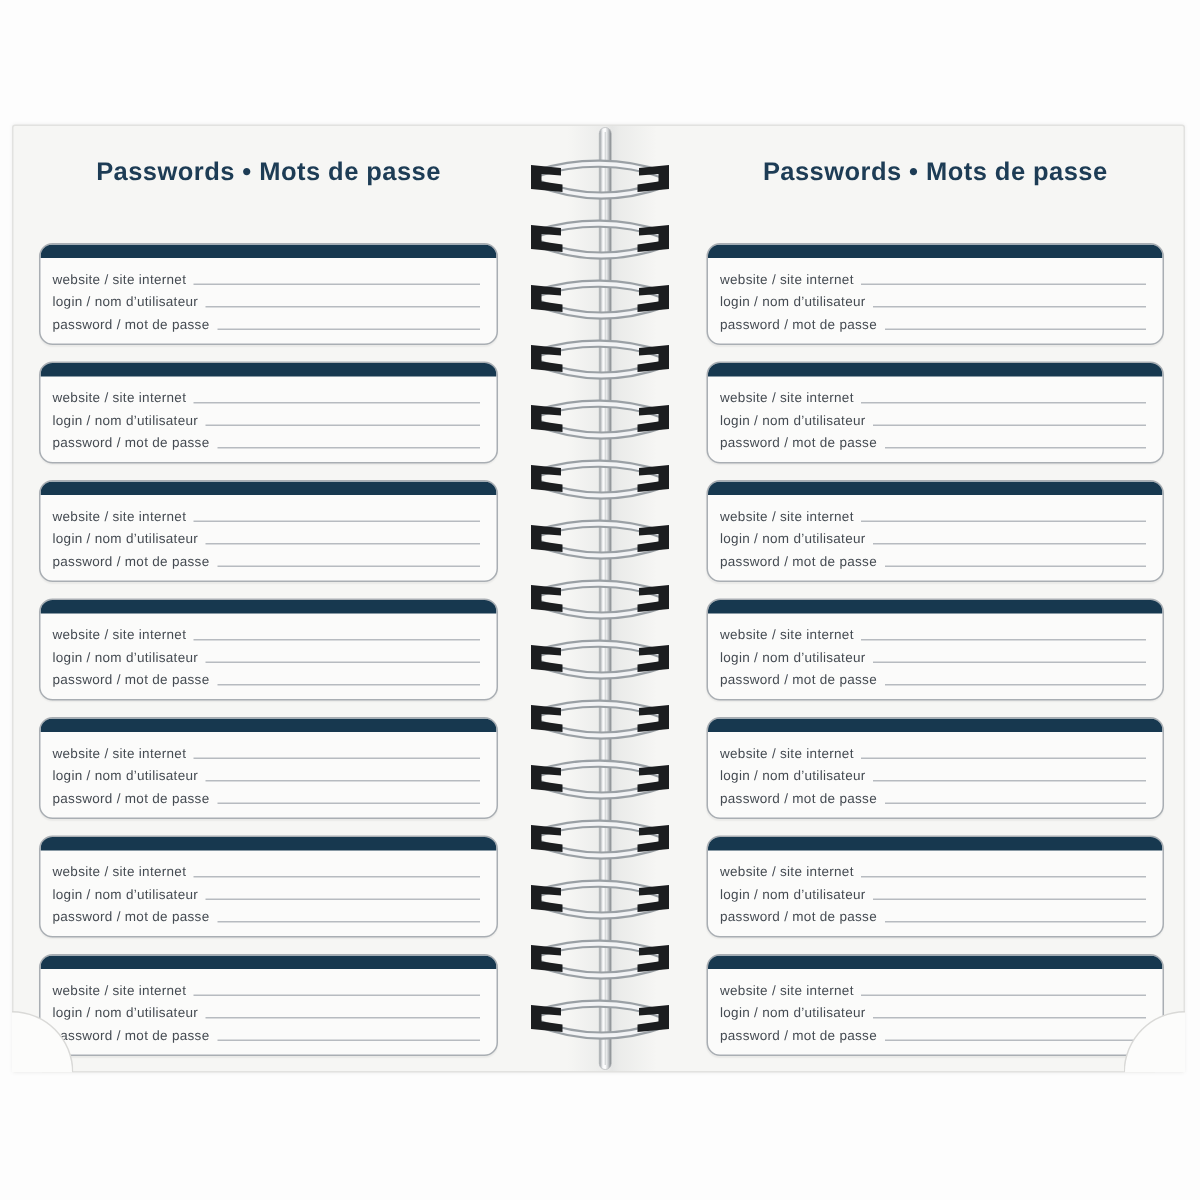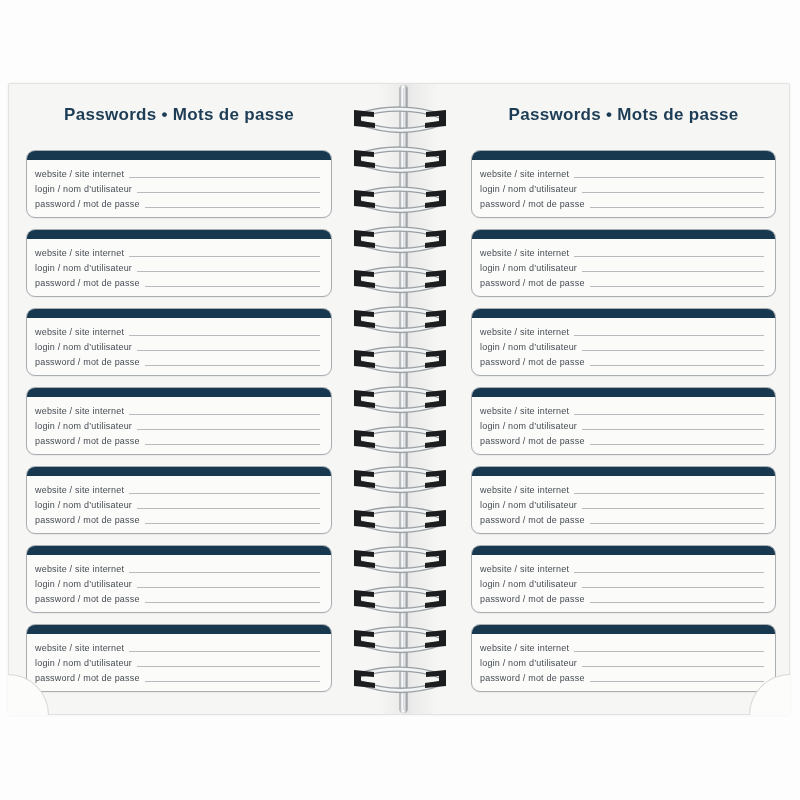"website / site internet" .entries { margin-top: 24px -> 36px }
